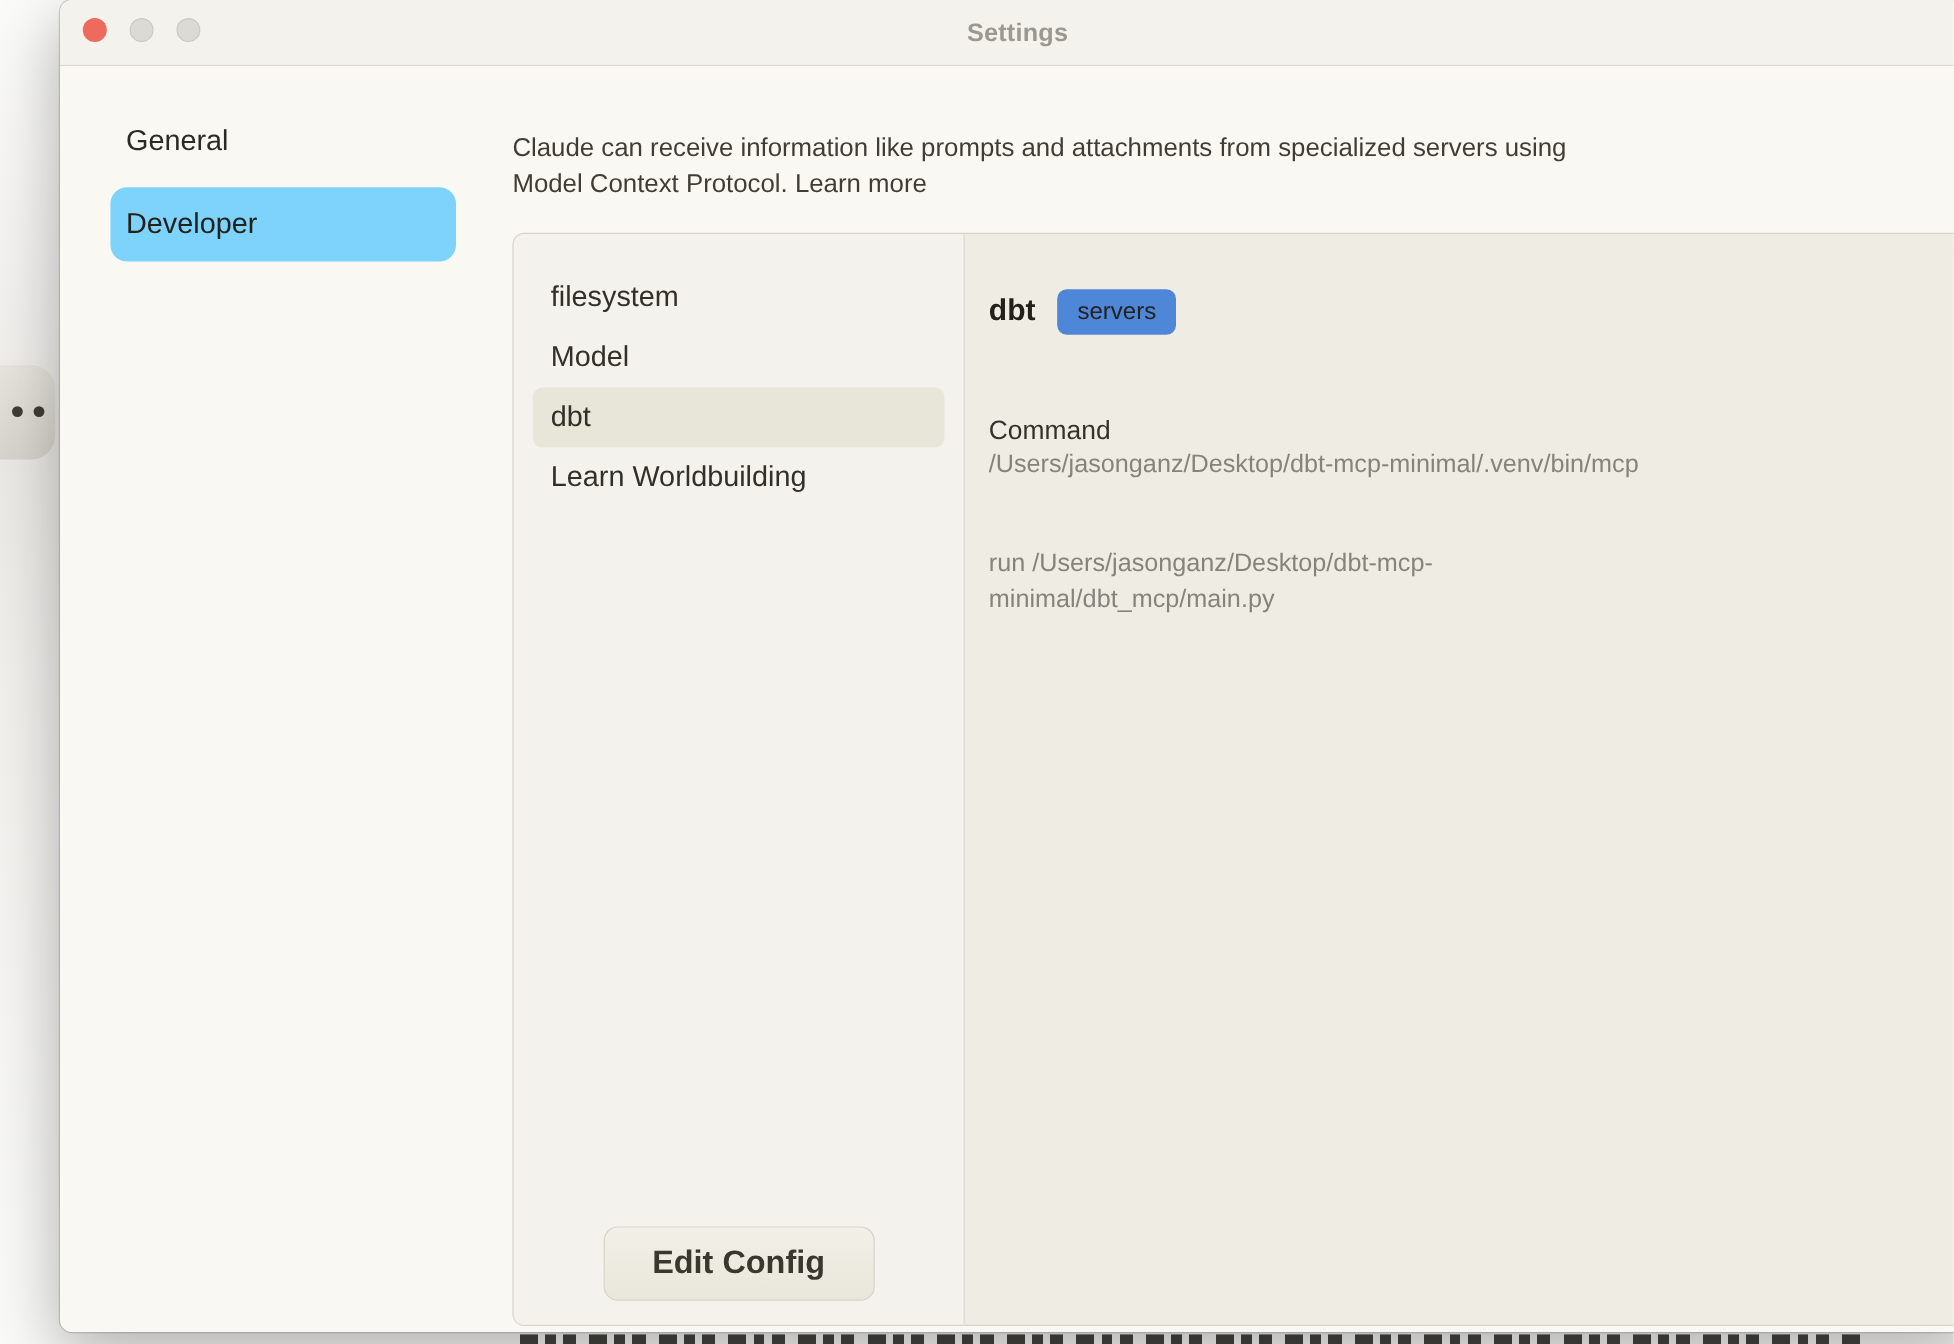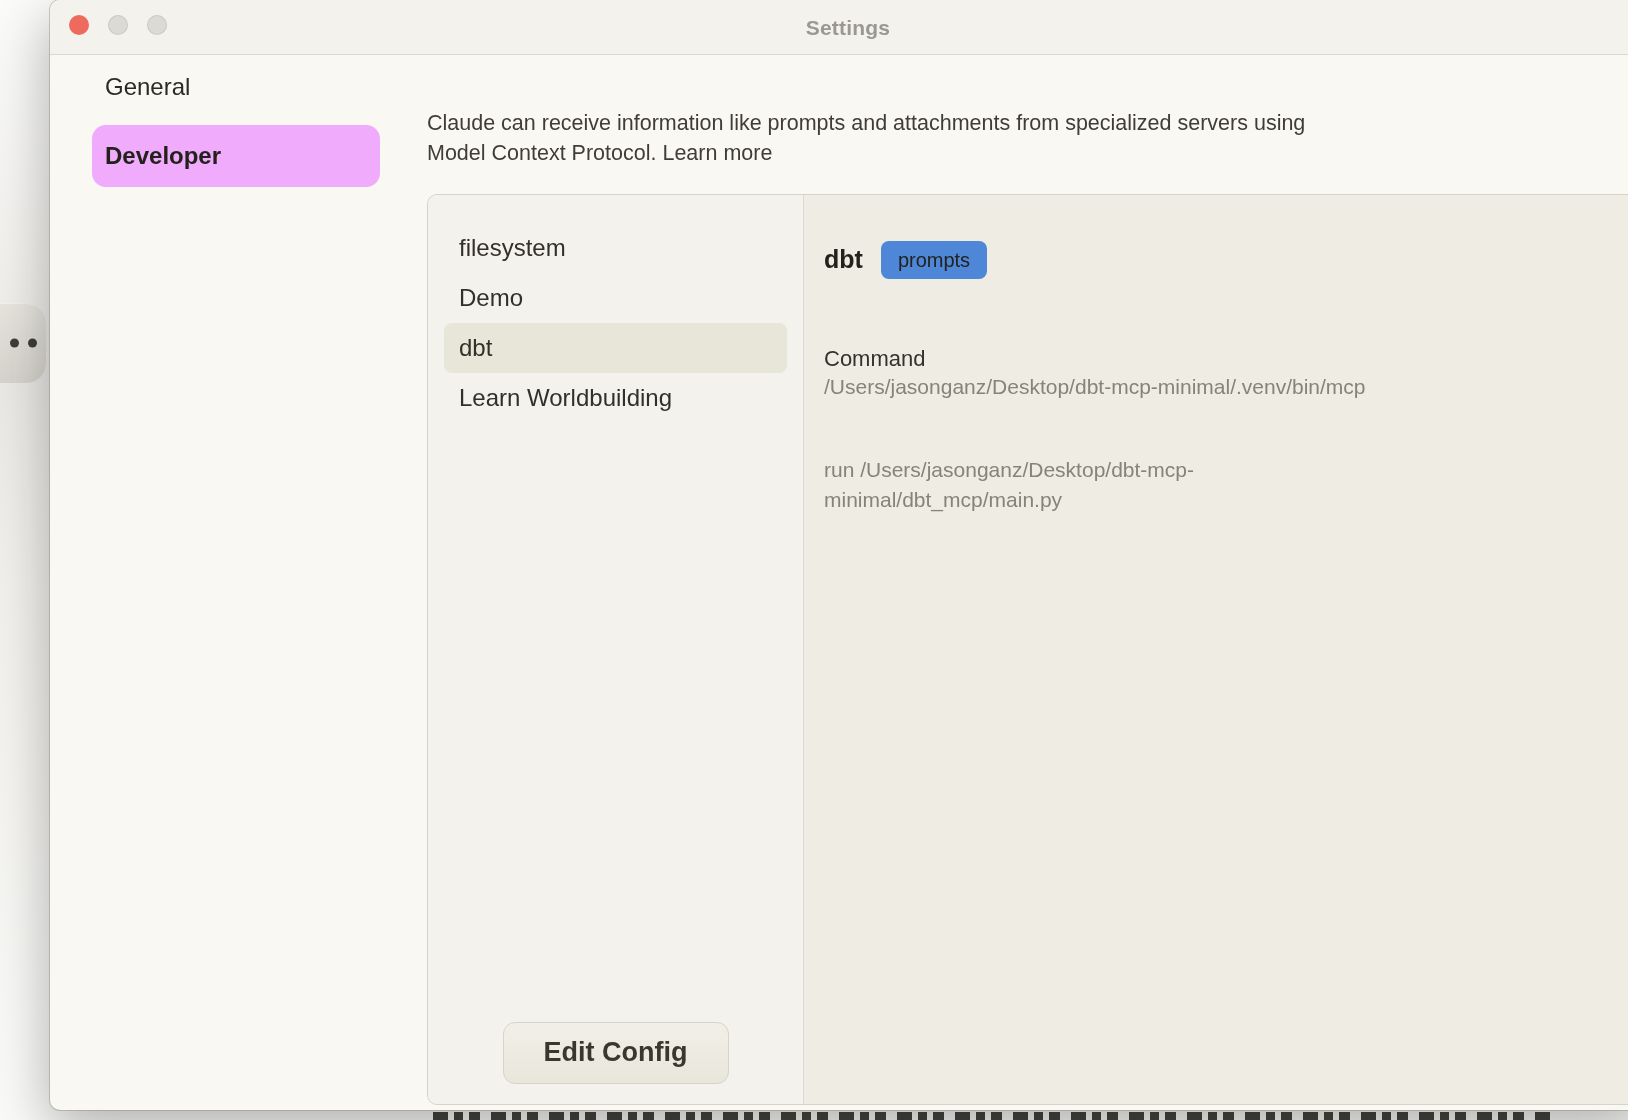"General" .side { padding-top: none -> 31px }
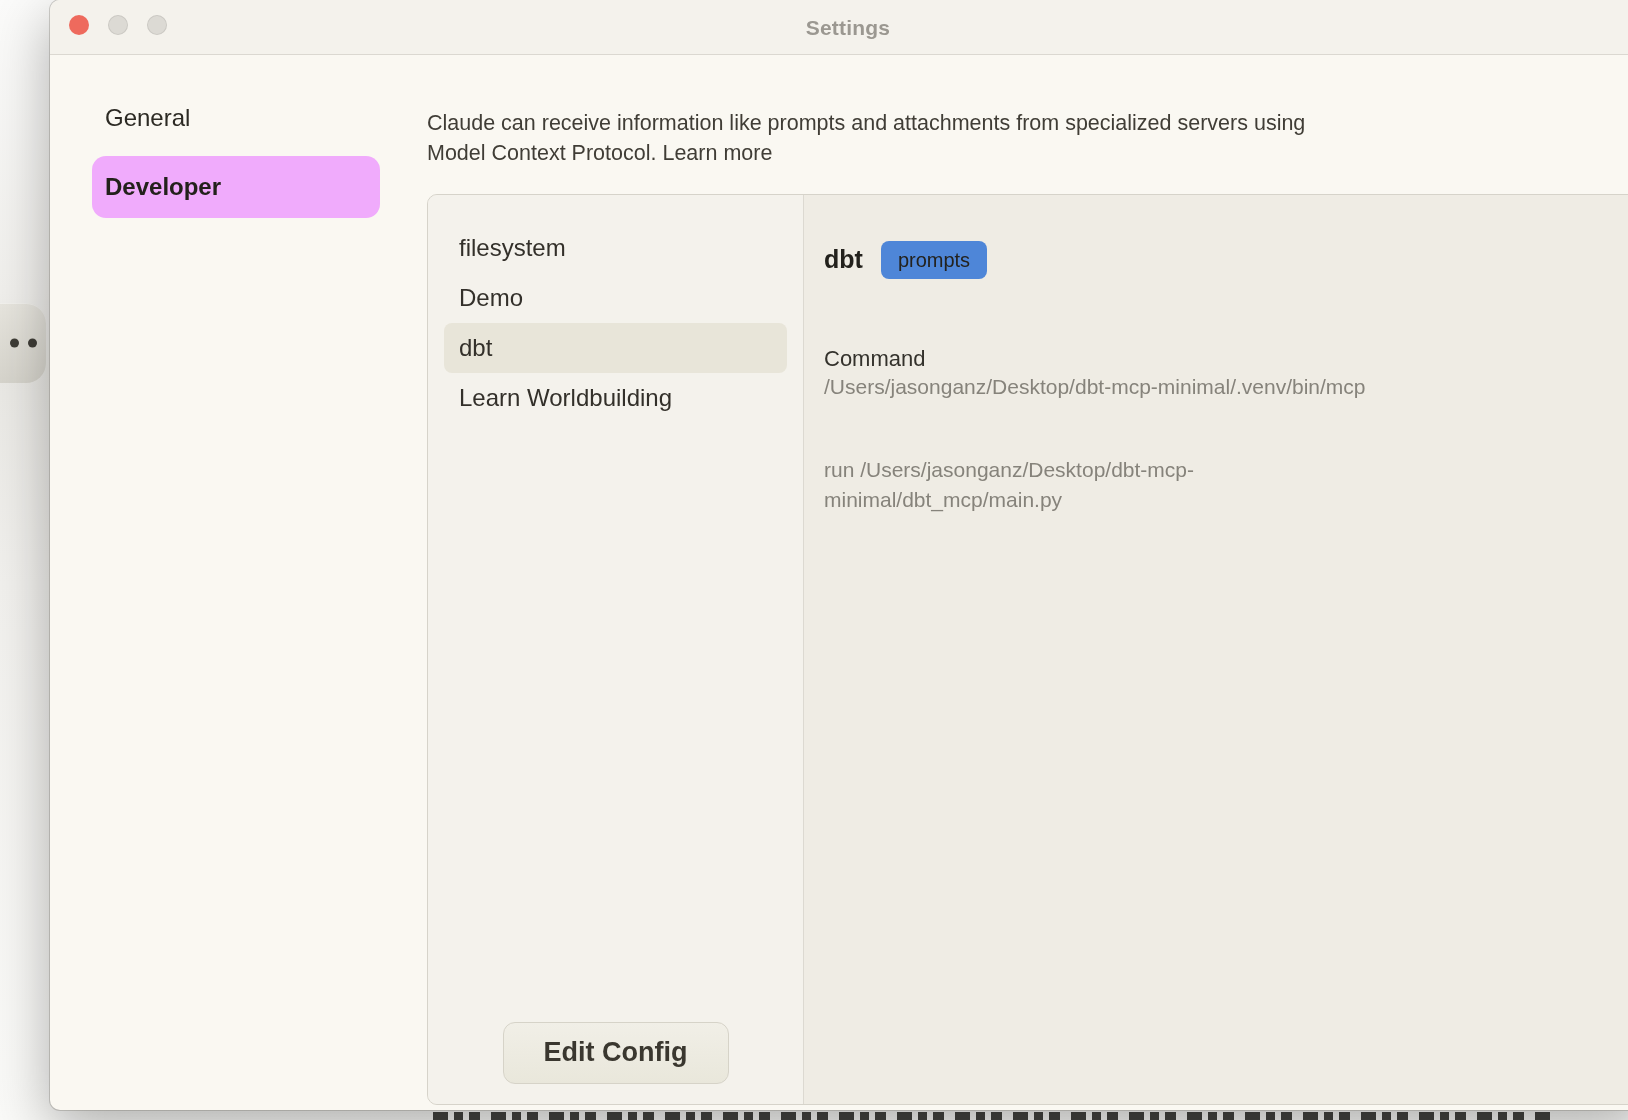"Developer" .nav-item.selected { background: #f0abfc -> #7dd3fc; font-weight: bold -> normal }
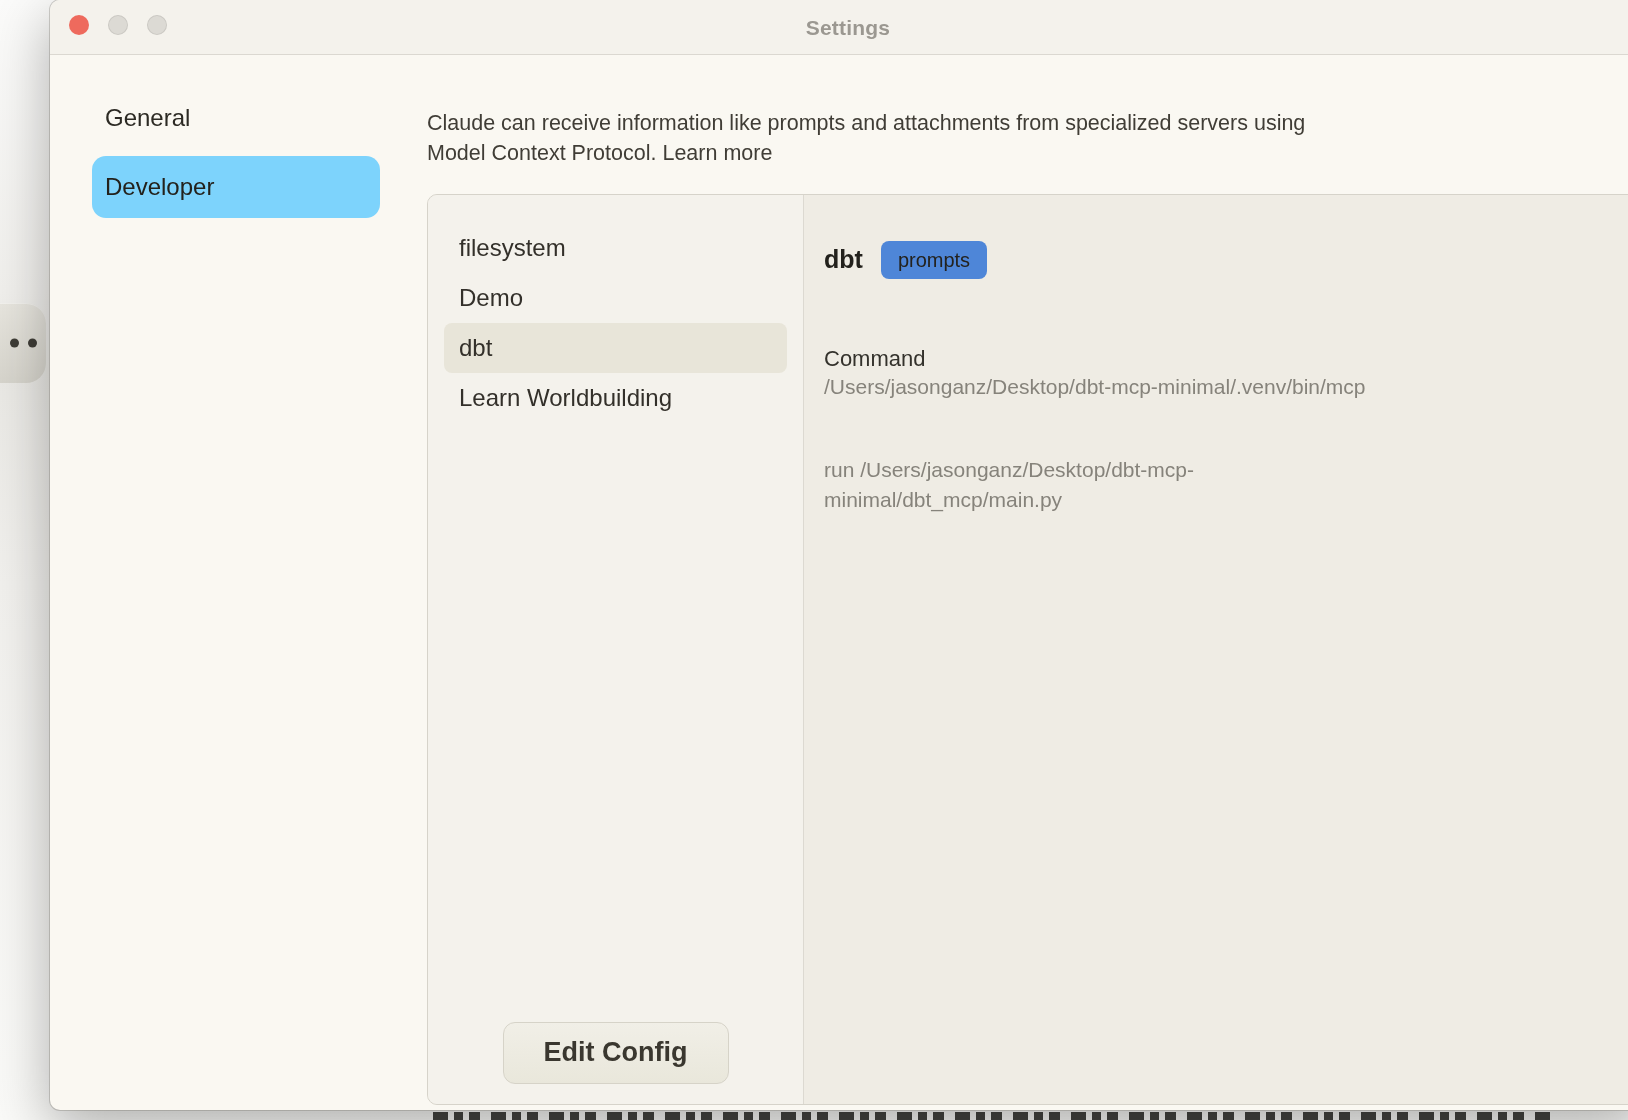"prompts" span.badge { text: prompts -> servers }
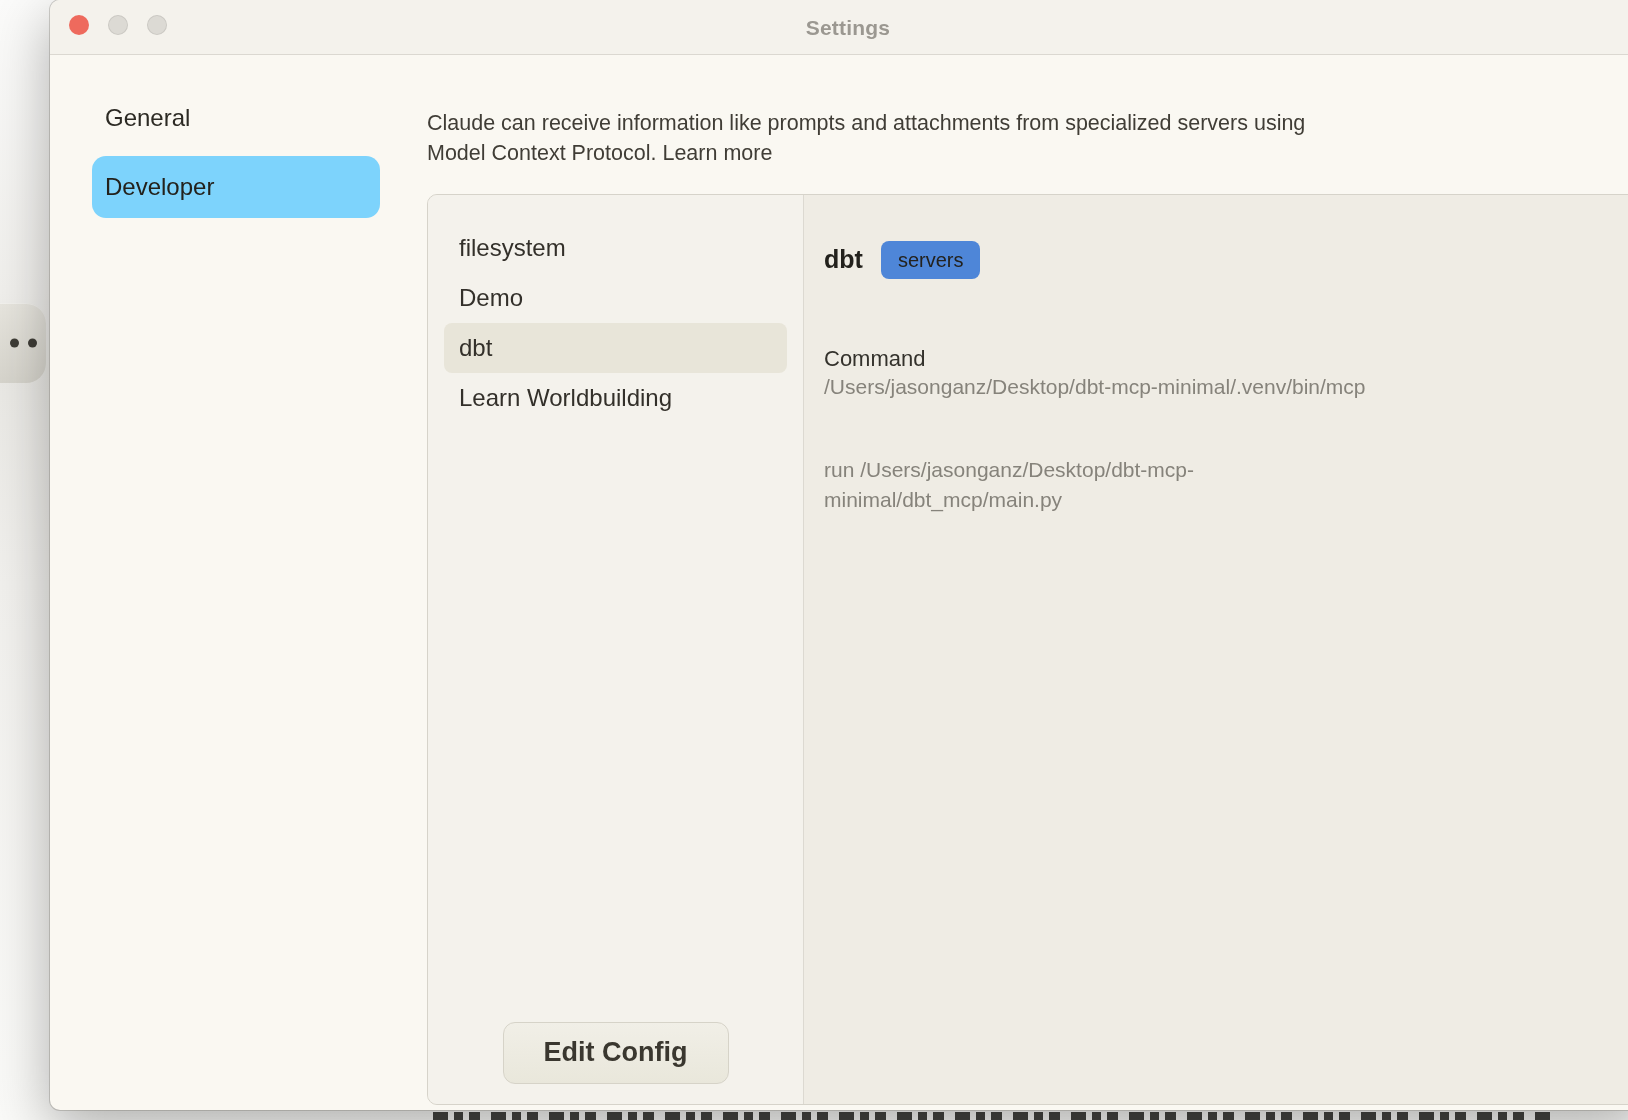"Demo" div.srv-item { text: Demo -> Model }
